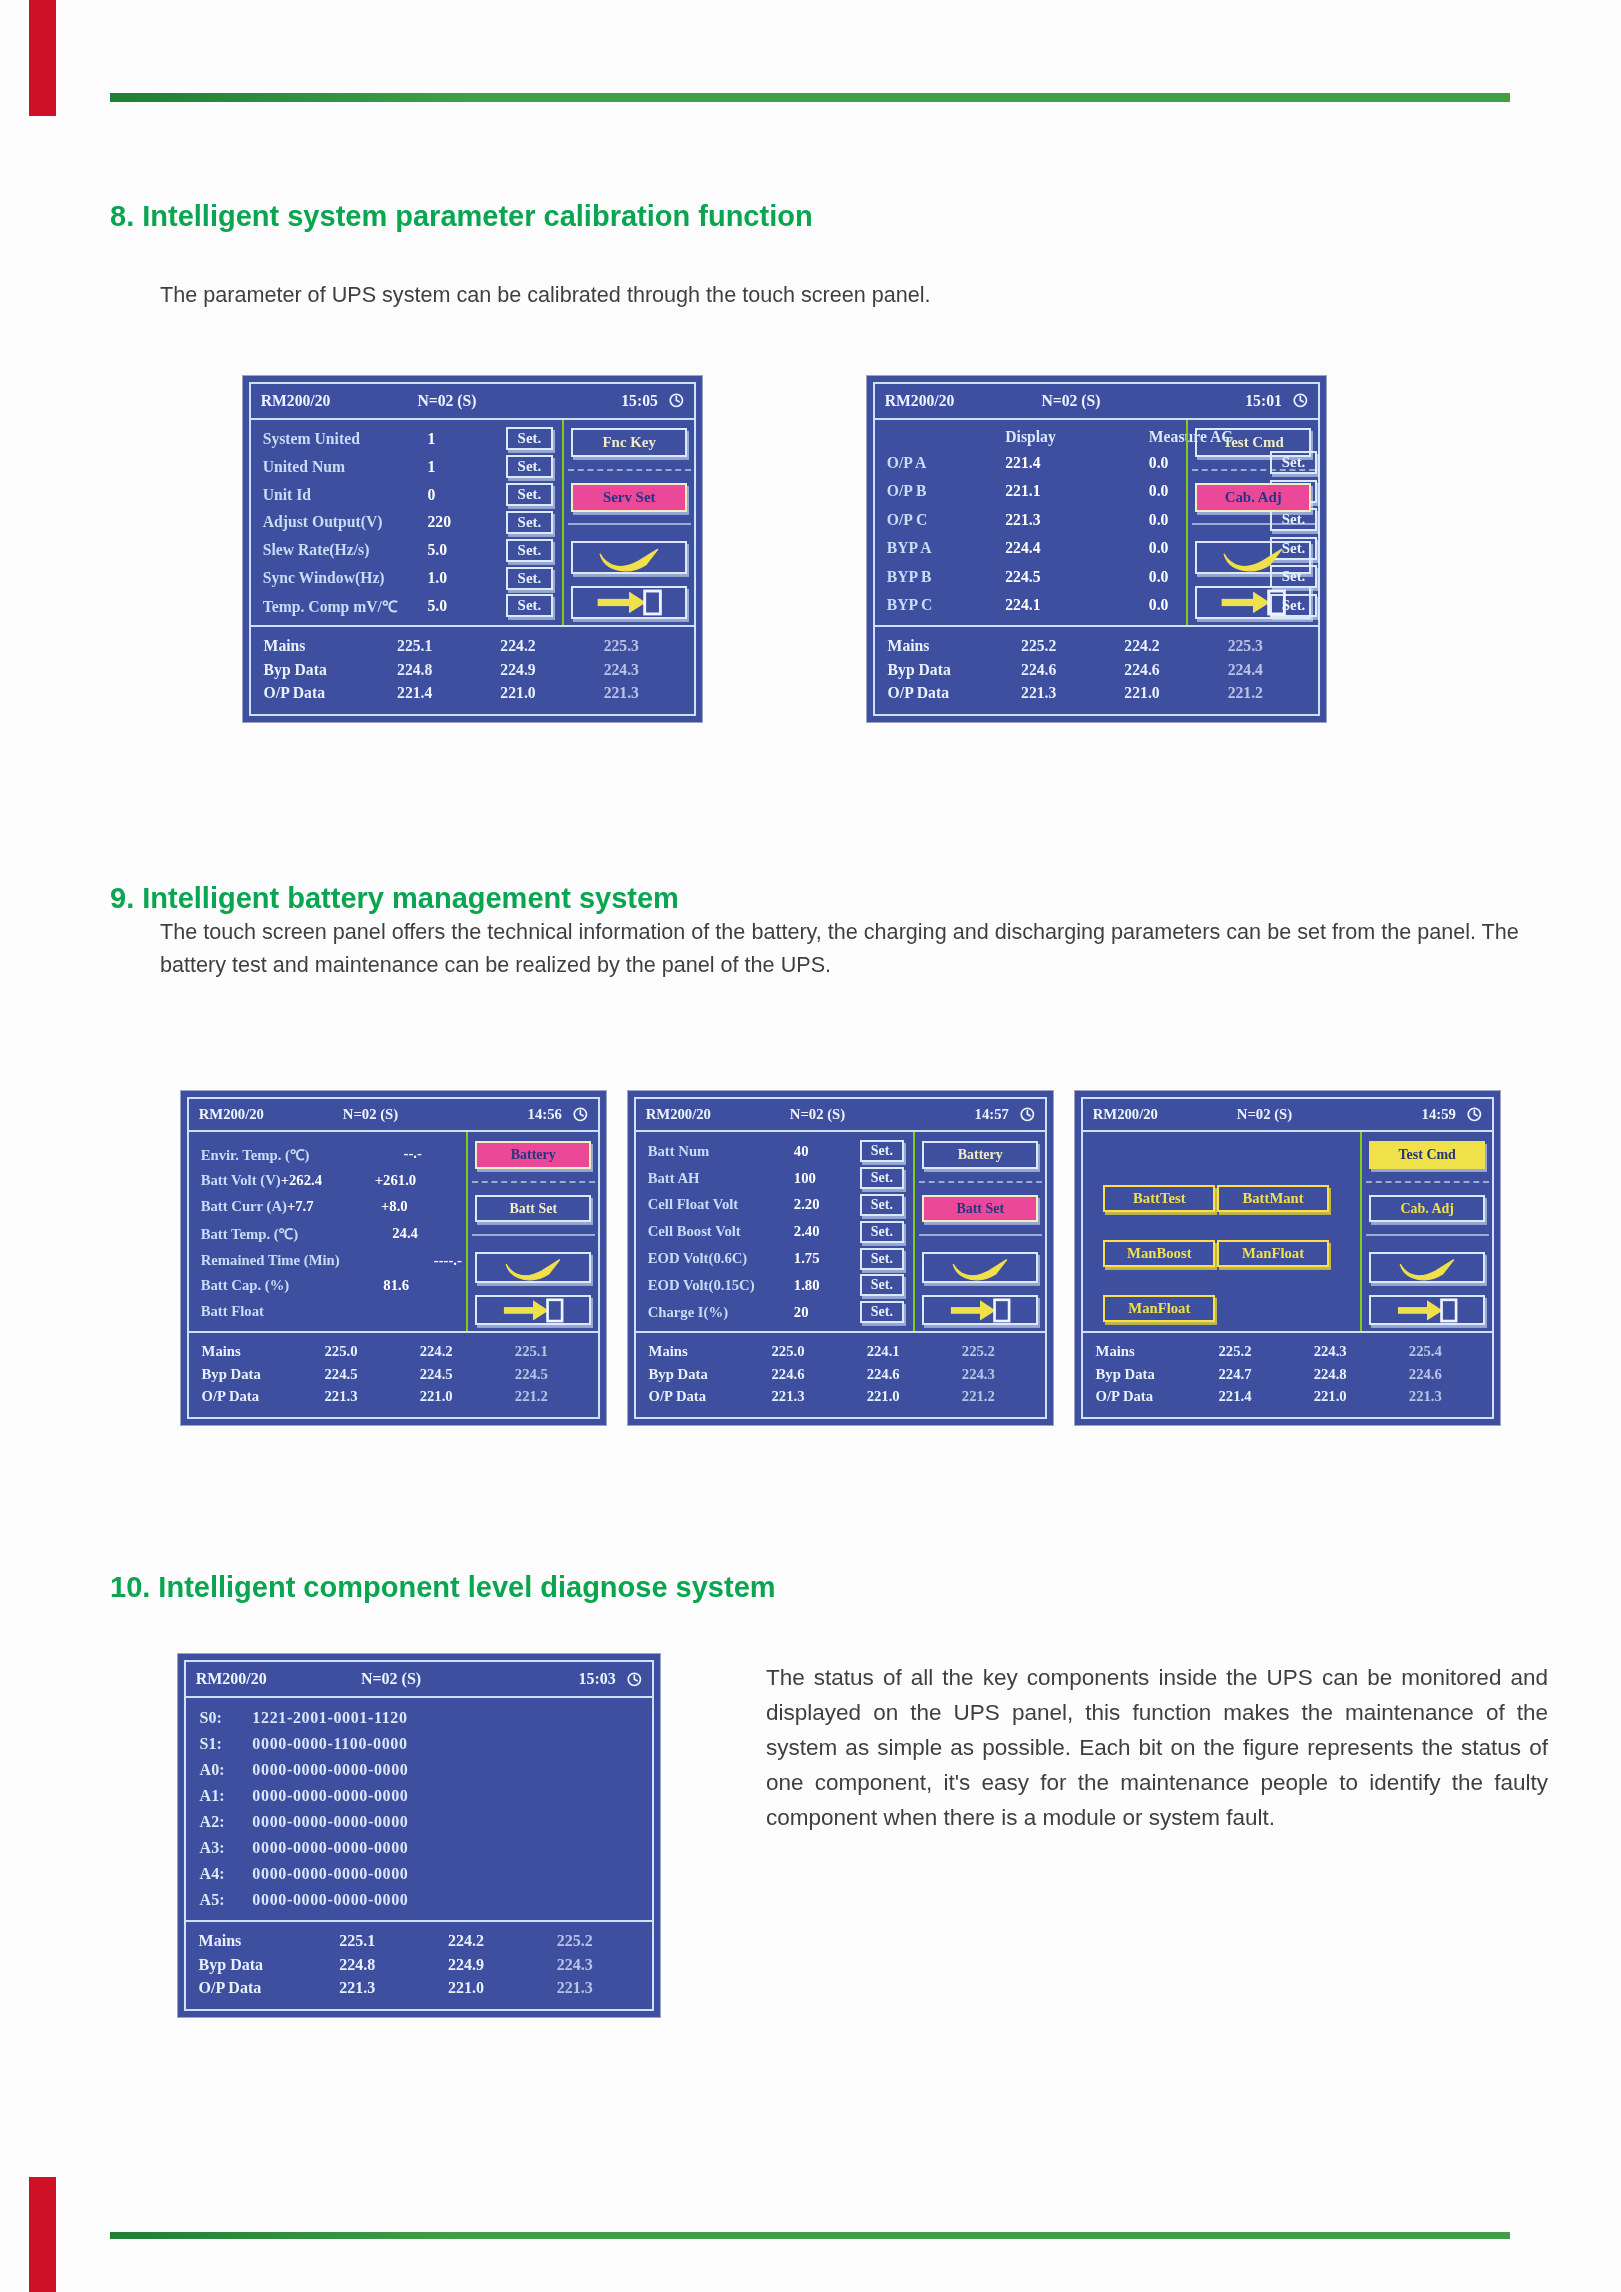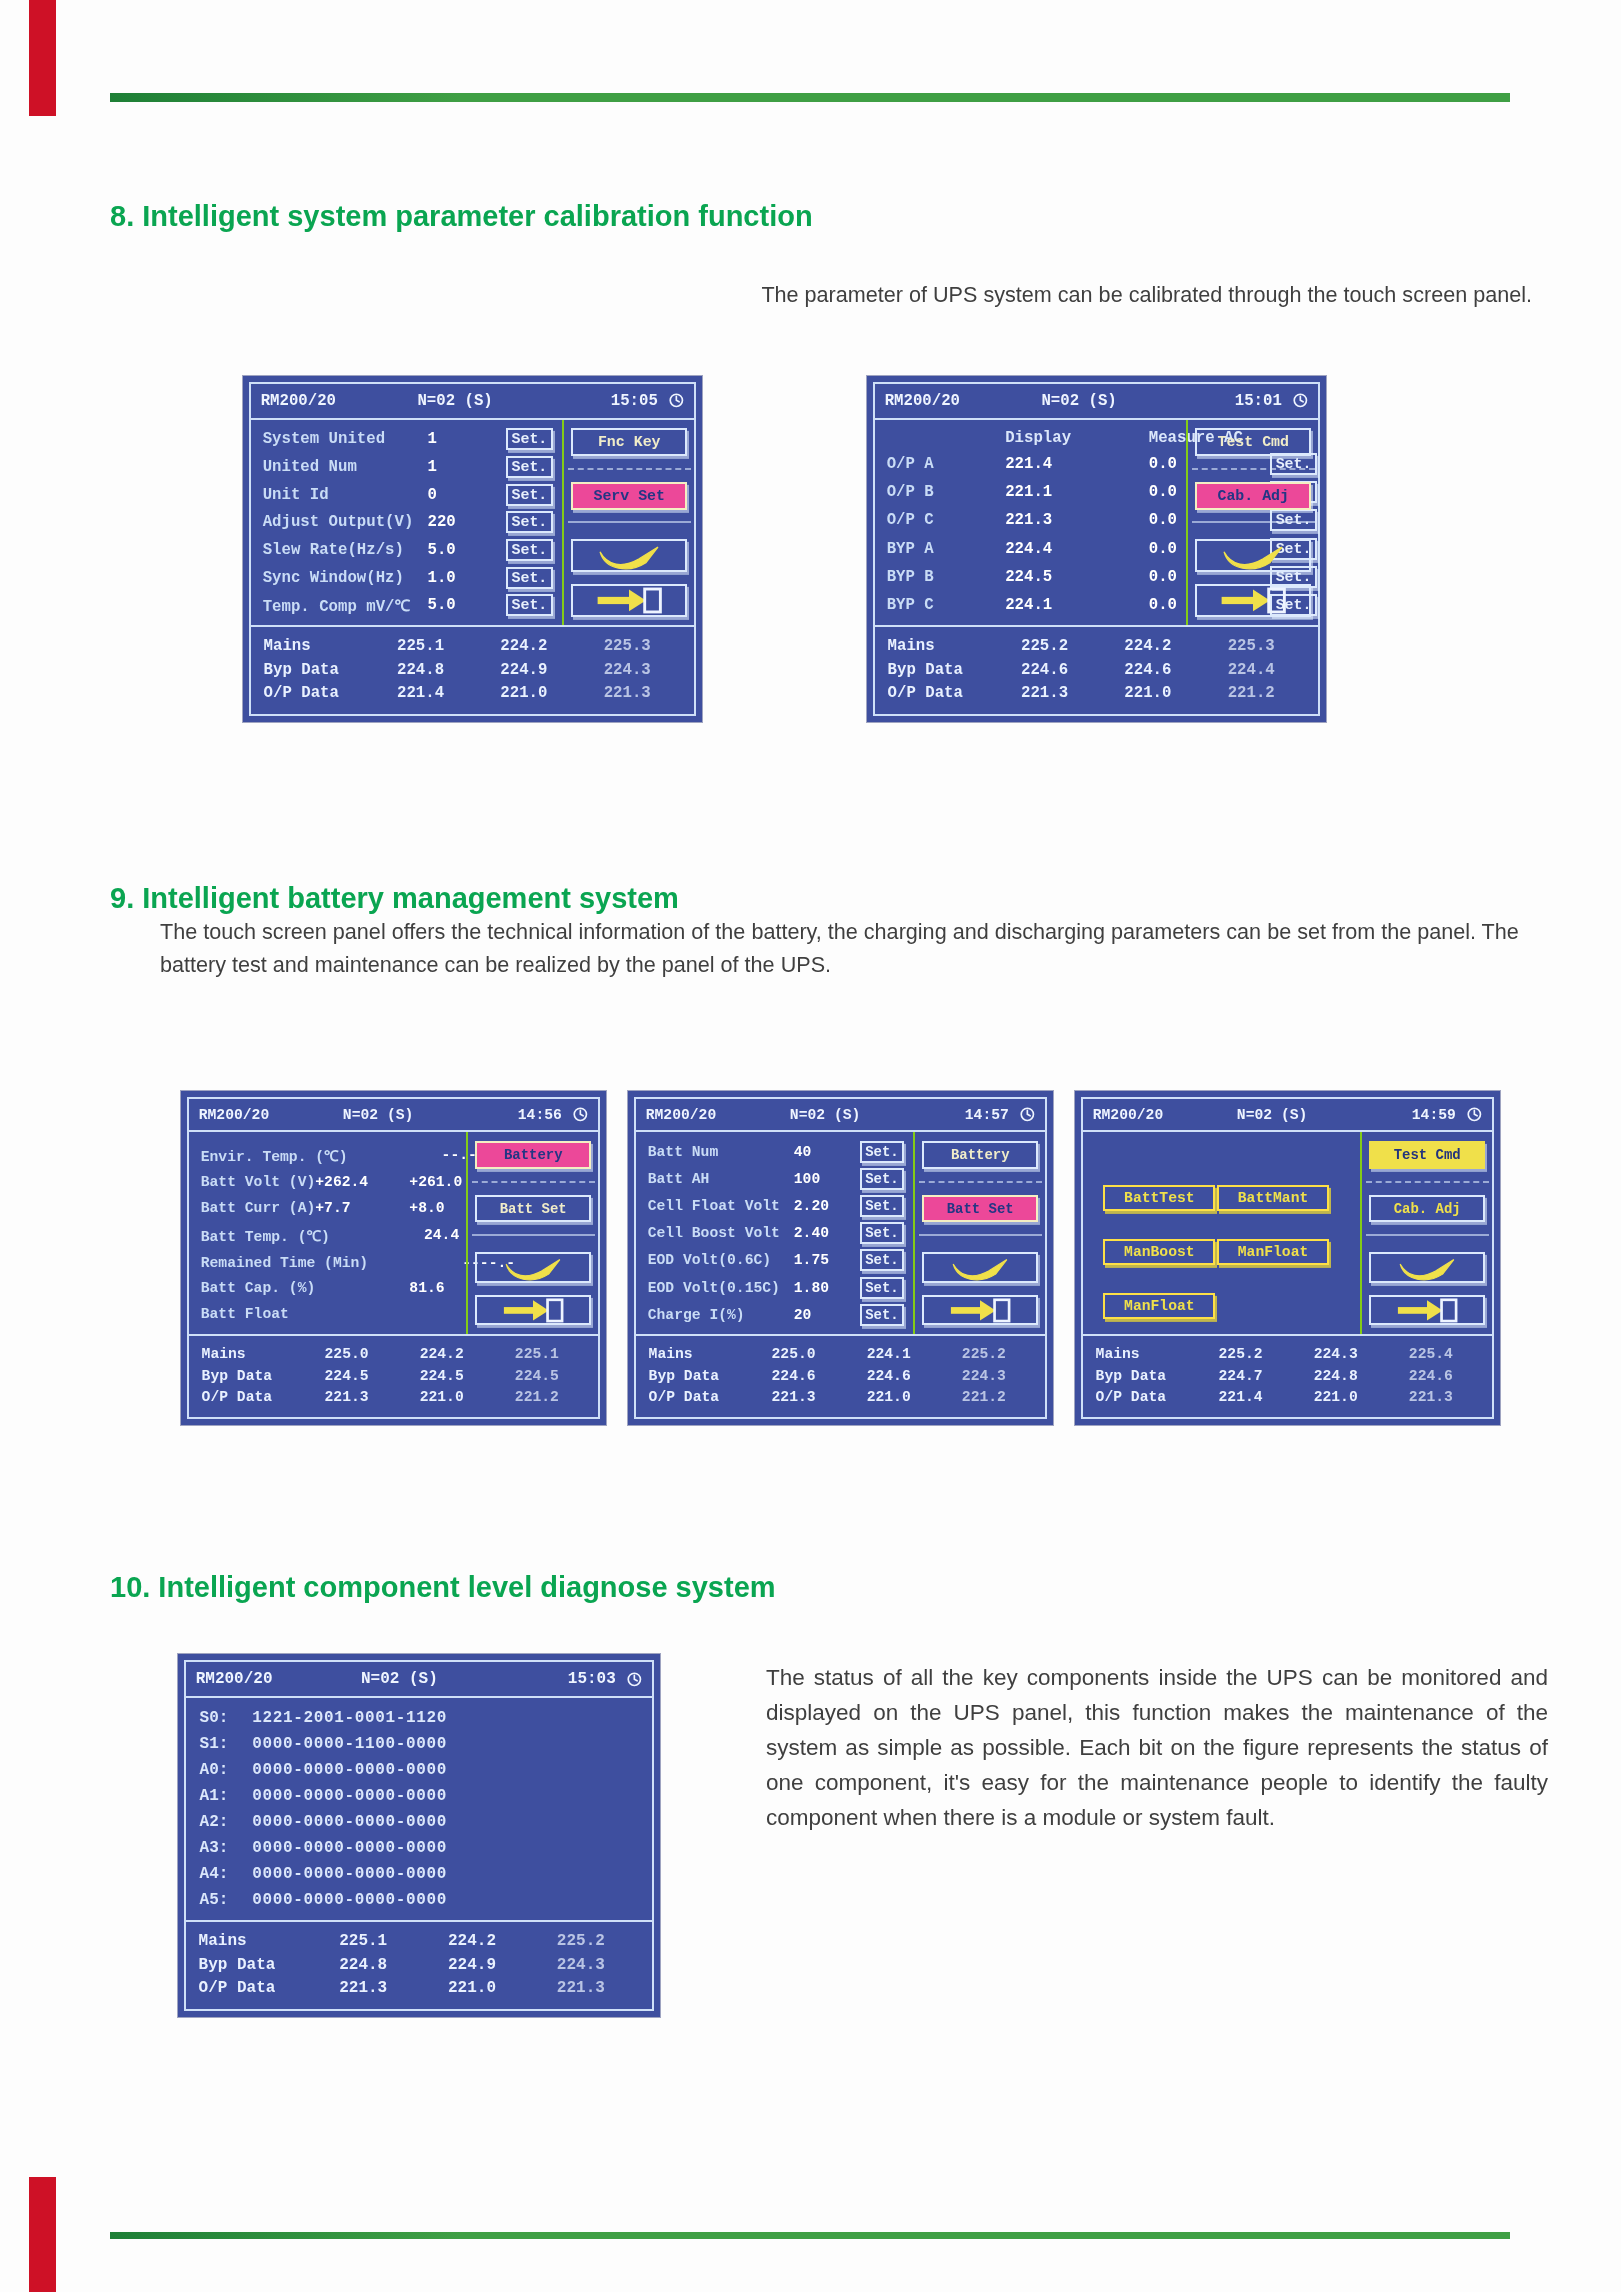"The parameter of UPS system" #p8 { text-align: right -> none }
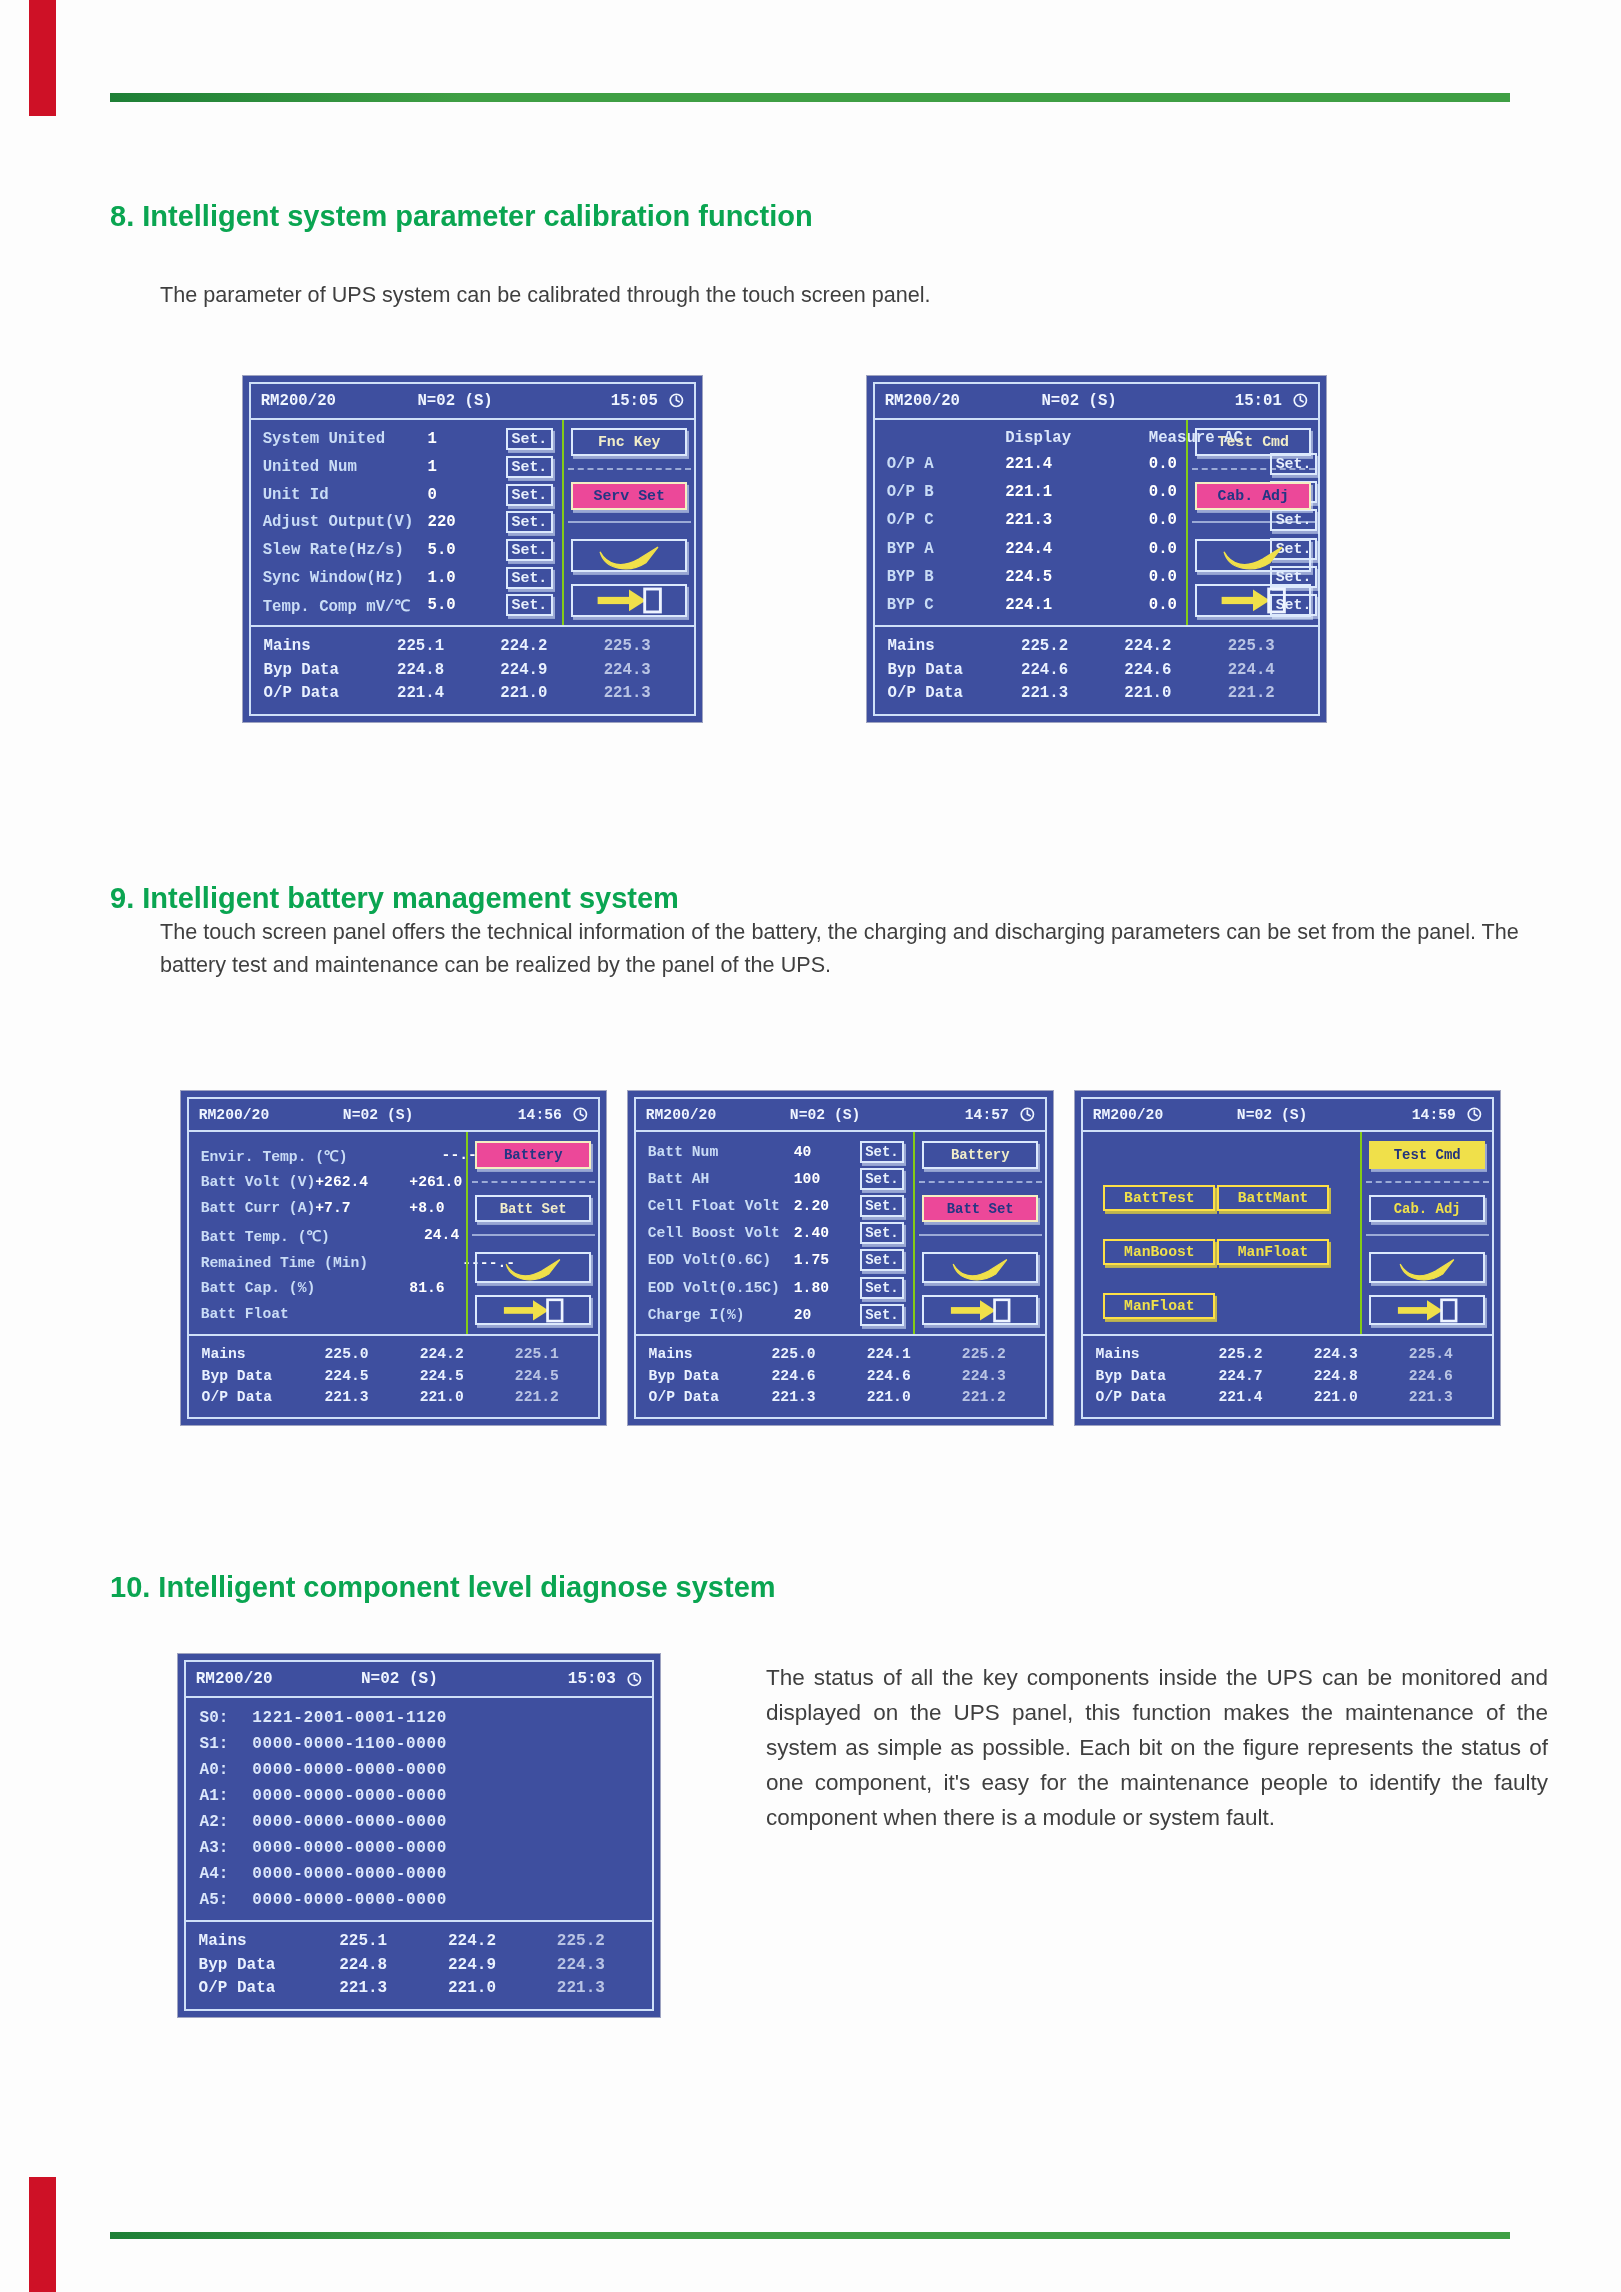"RM200/20" .panel { font-family: Liberation Mono, monospace -> Liberation Serif, serif }
